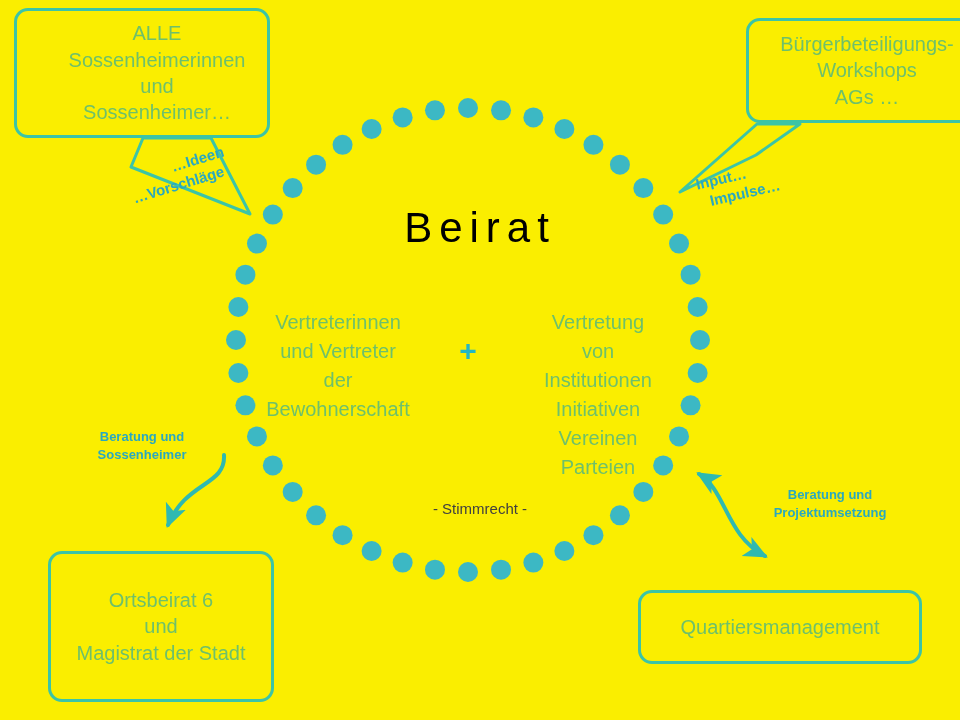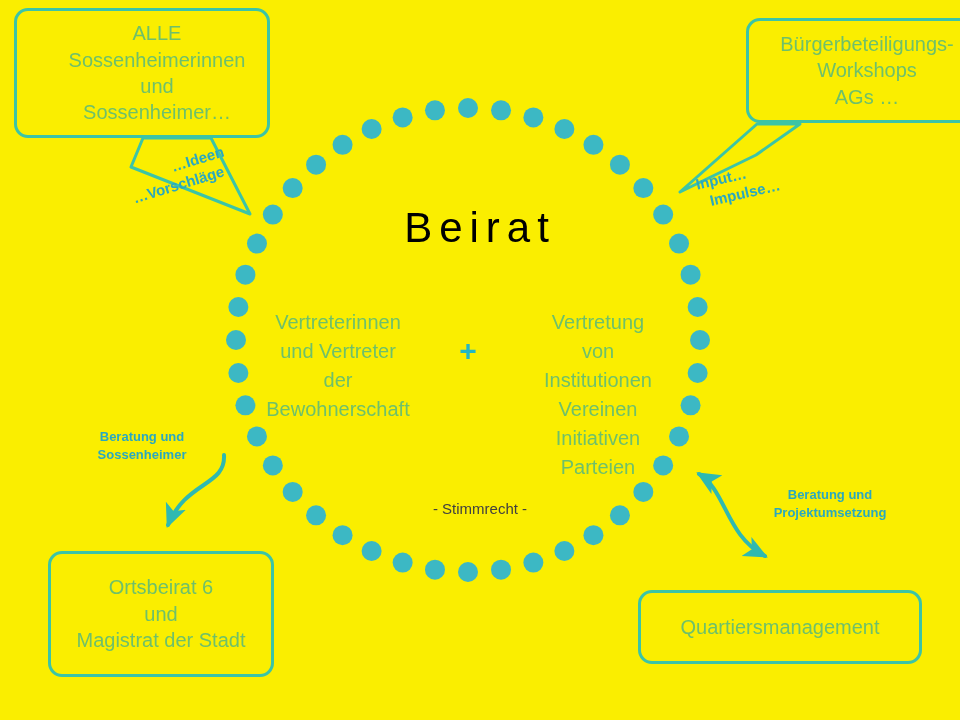"Vereinen" span.ln { order: before "Initiativen" -> after "Initiativen" }
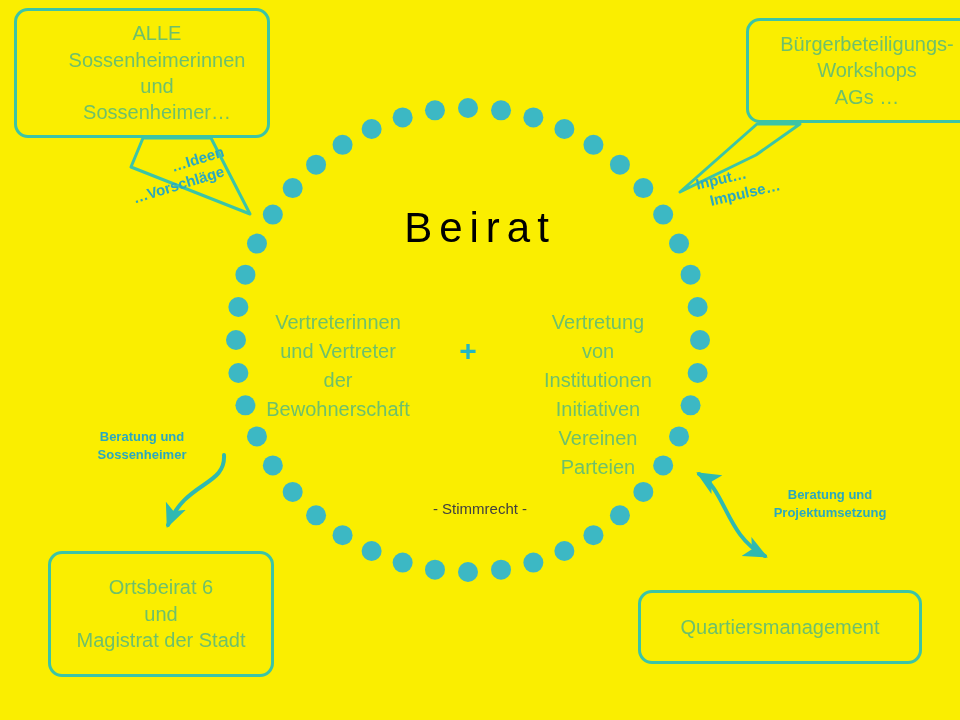"Ortsbeirat 6" #box-ortsbeirat { height: 126px -> 151px }
